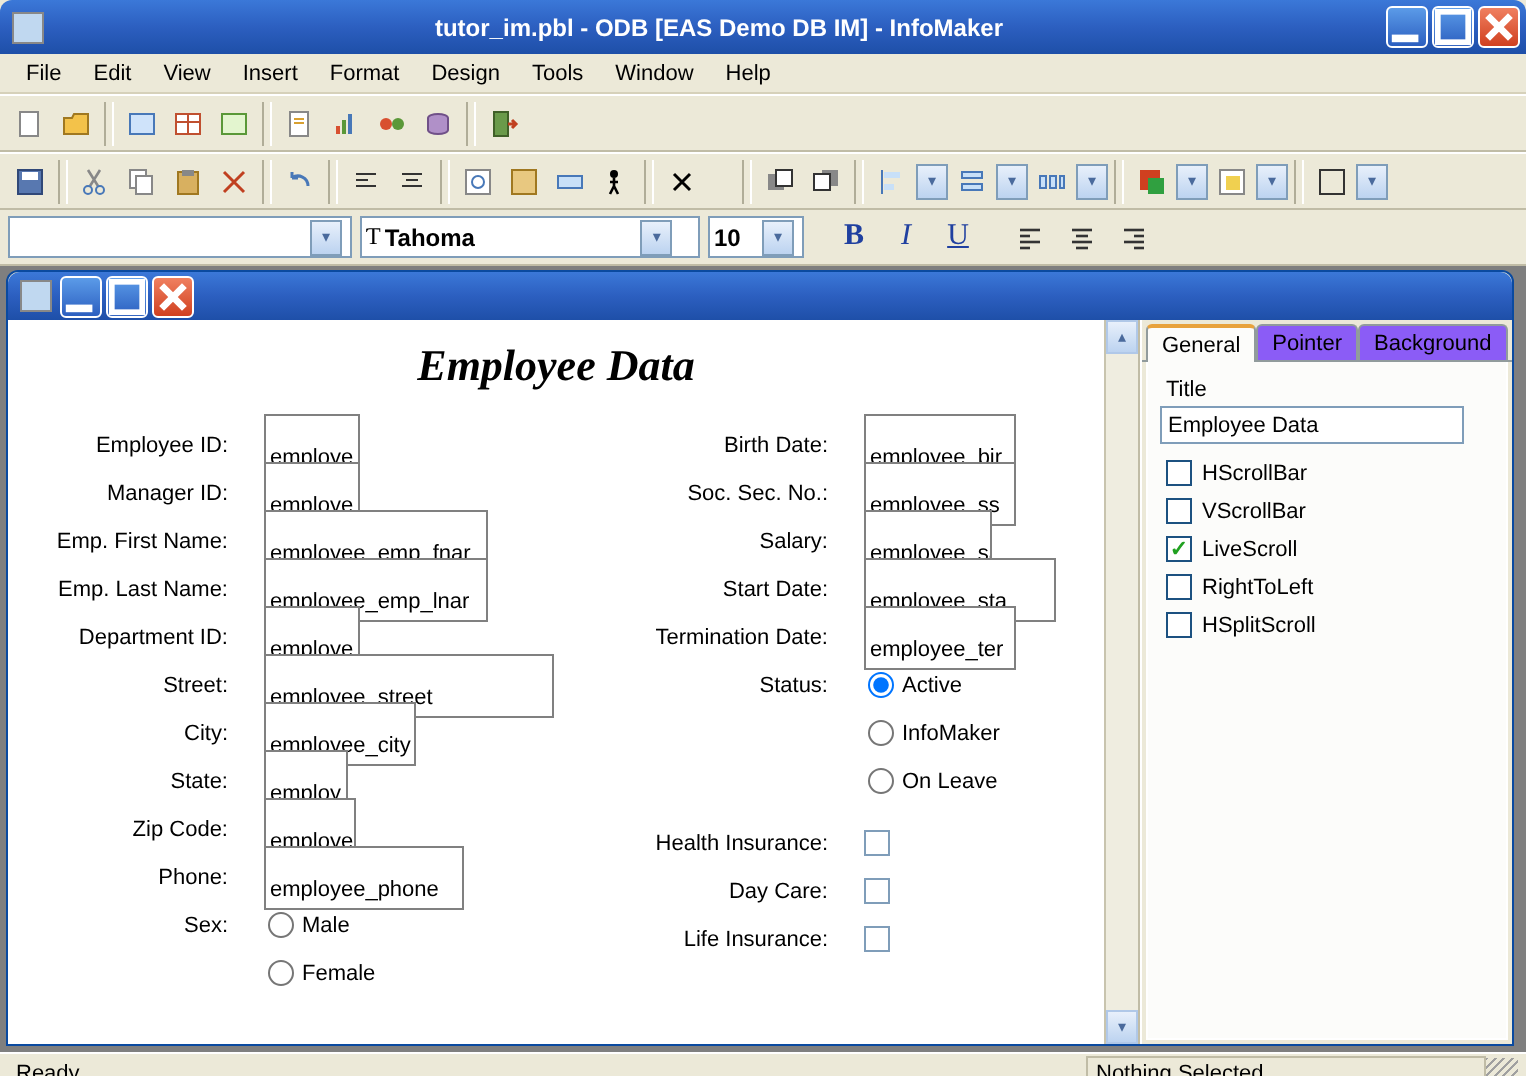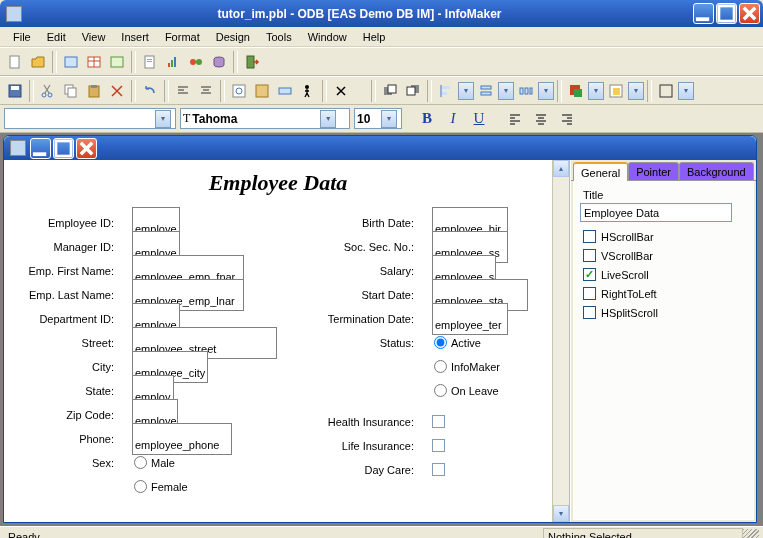"Life Insurance:" div.row { order: before "Day Care:" -> after "Day Care:" }
